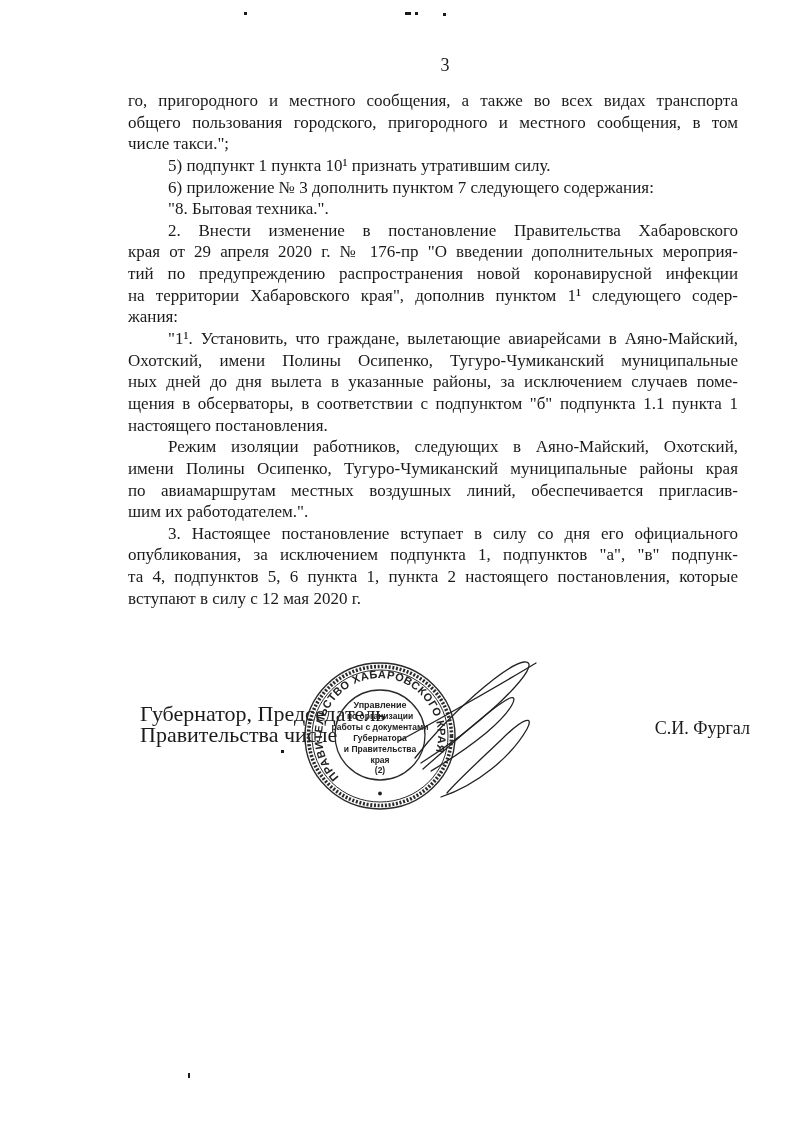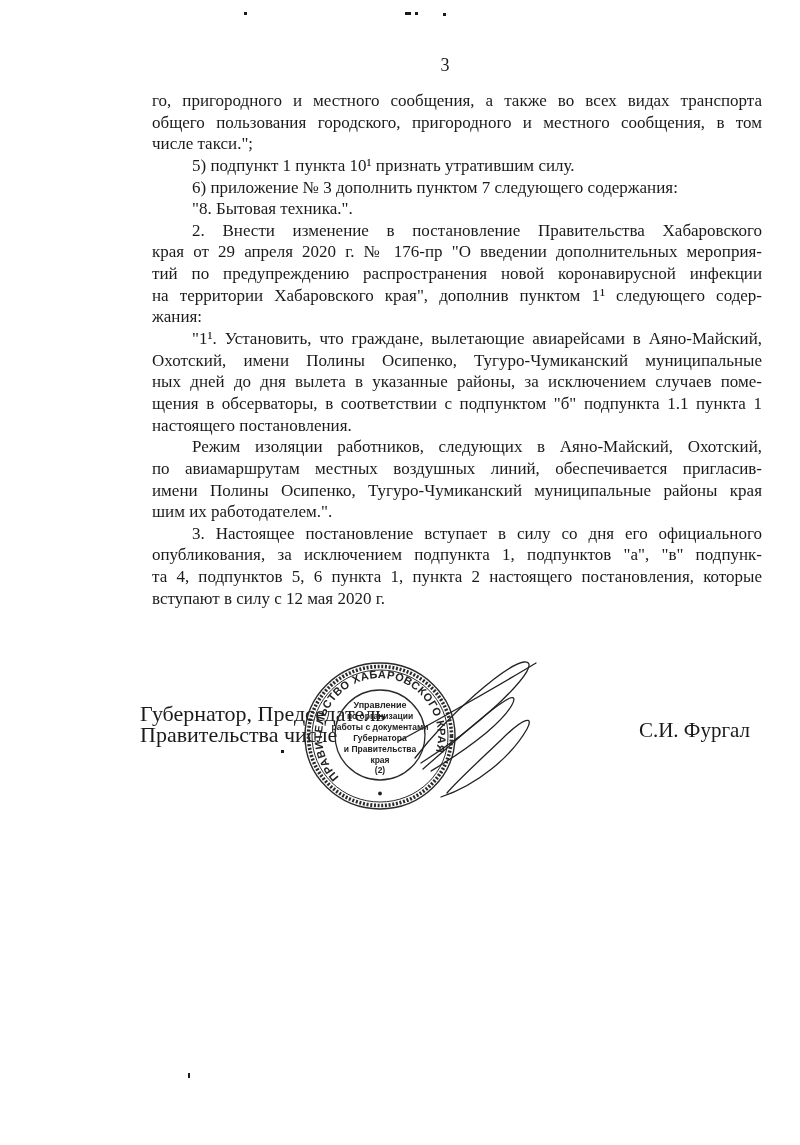"го, пригородного и местного сообщения," .text-block { left: 152px -> 128px }
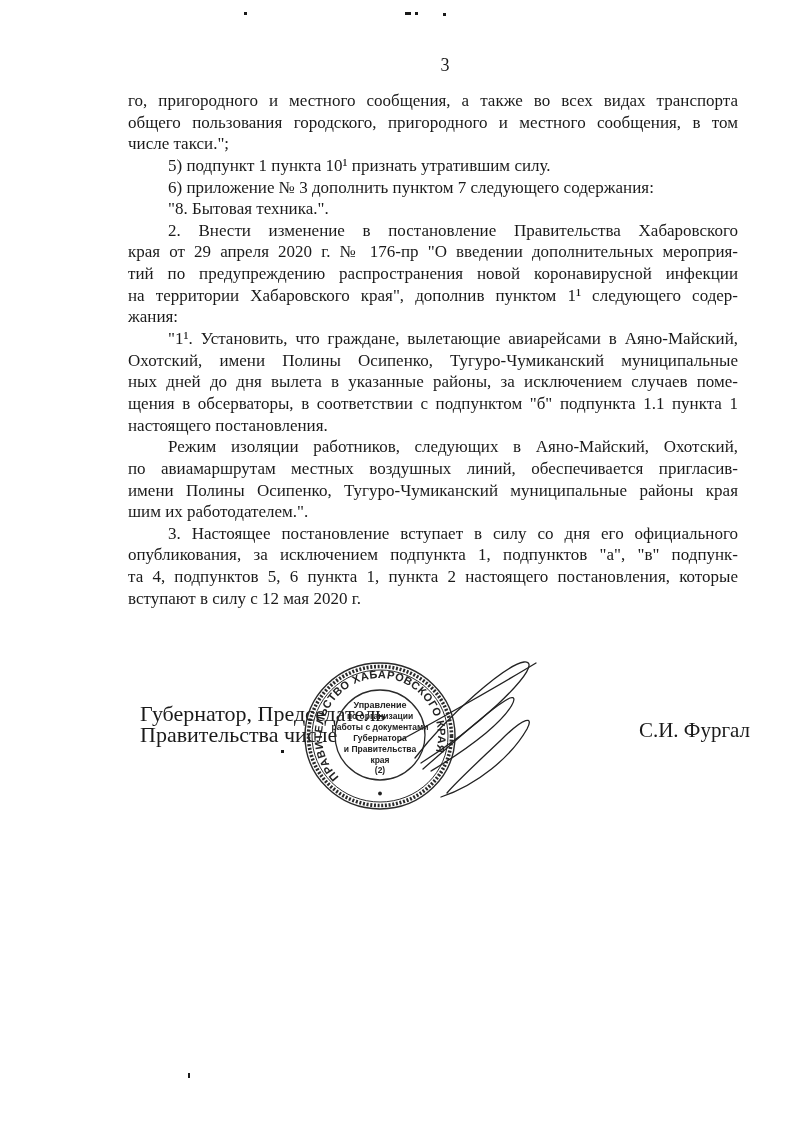"по авиамаршрутам местных воздушных" div.line { order: before "имени Полины Осипенко," -> after "имени Полины Осипенко," }
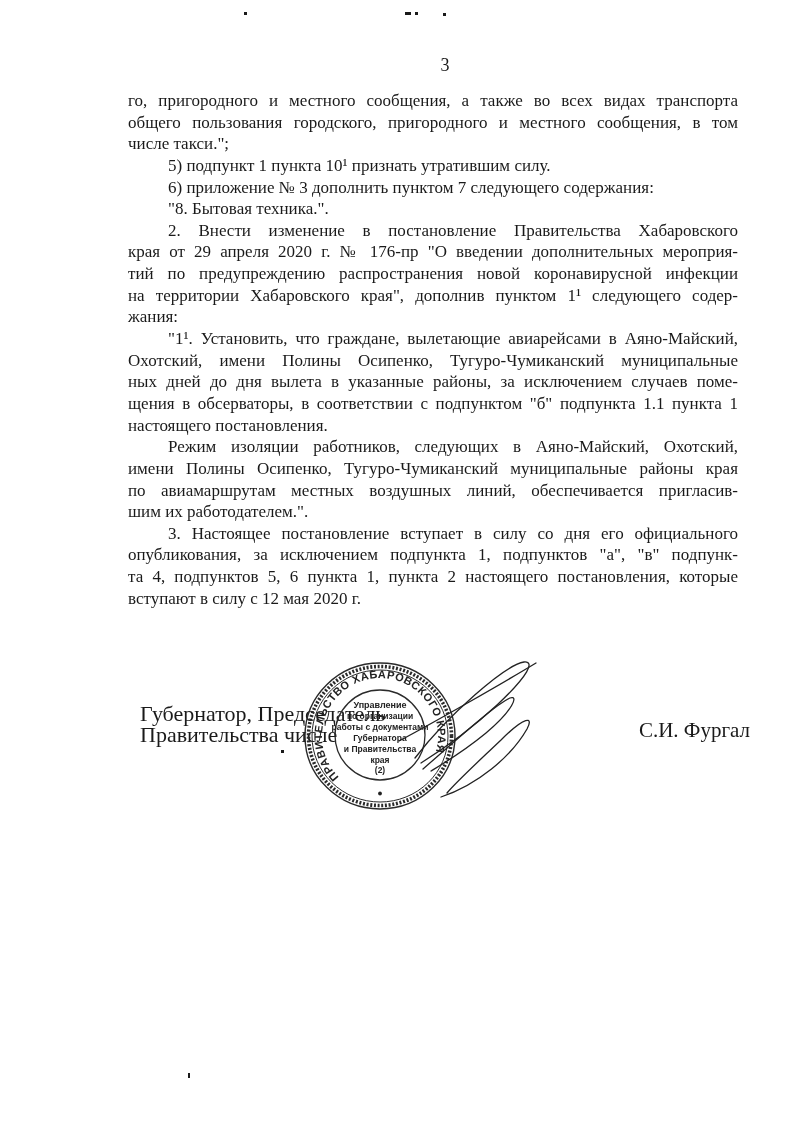"С.И. Фургал" .sig-name { font-size: 21px -> 18px }
